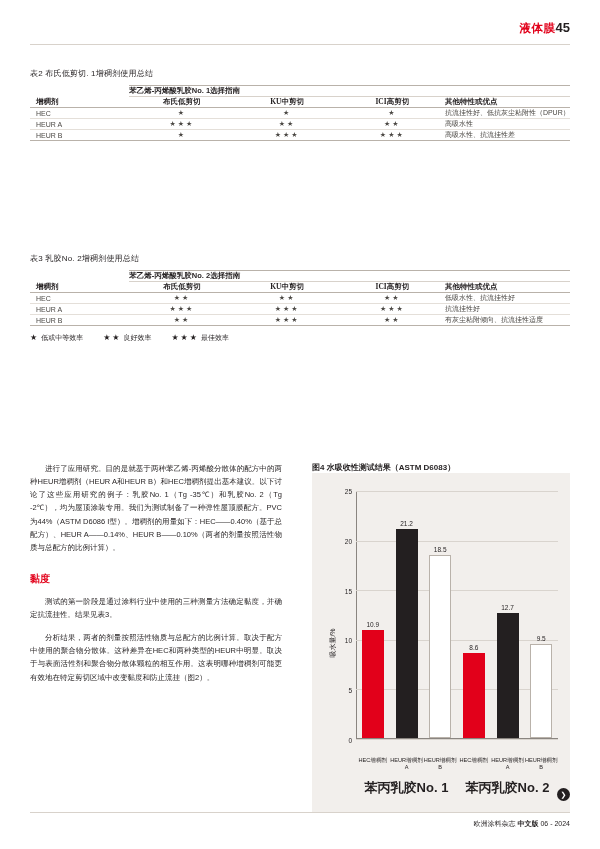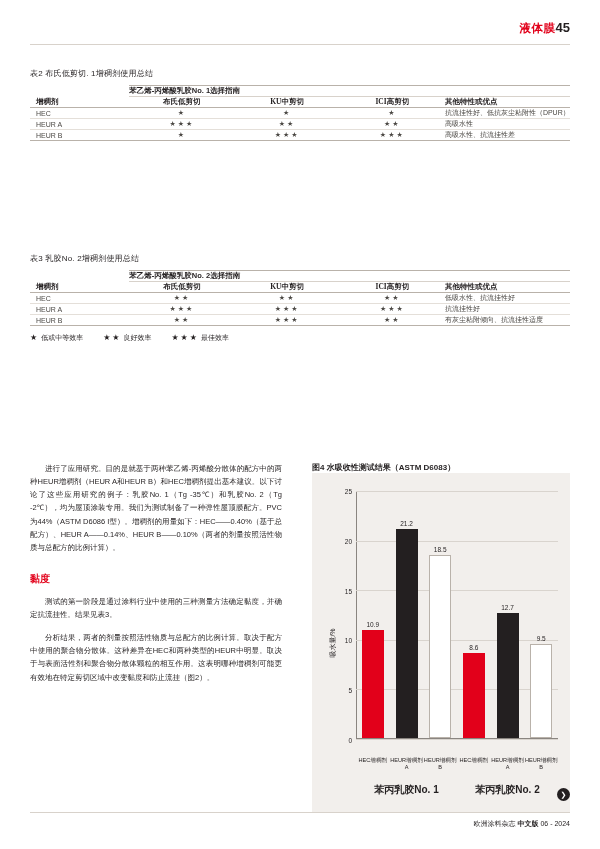"苯丙乳胶No. 1" .glab { font-size: 10px -> 13px }
